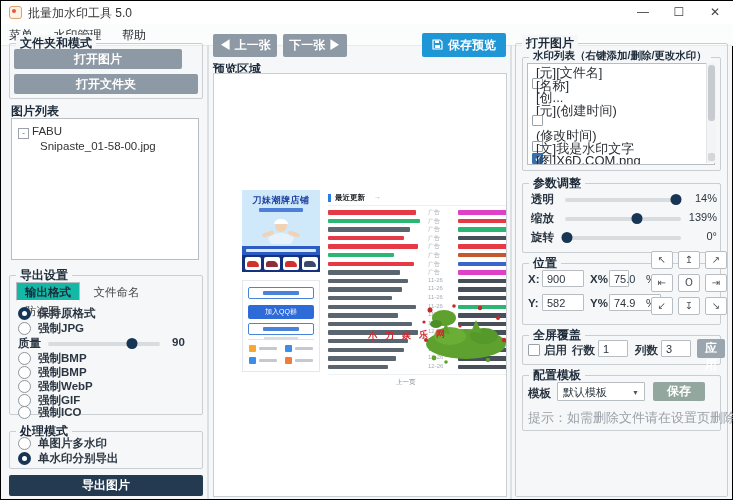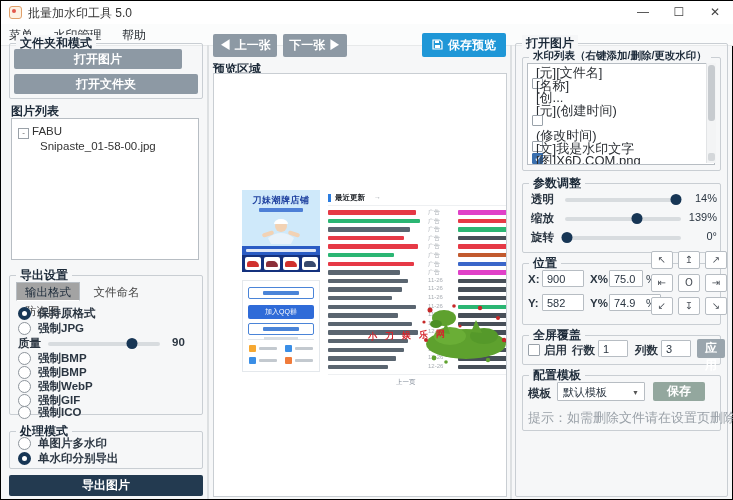"75.0" span.field { width: 34px -> 20px }
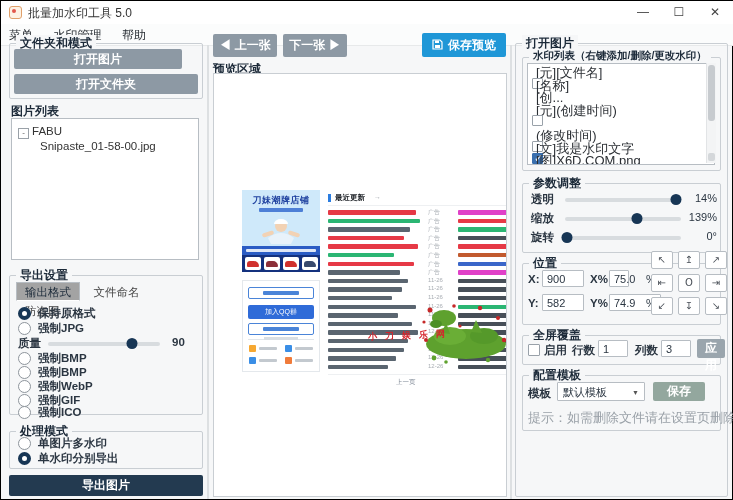"输出格式" .tab.active { background: #a3a3a3 -> #14b8a6; font-weight: normal -> bold }
